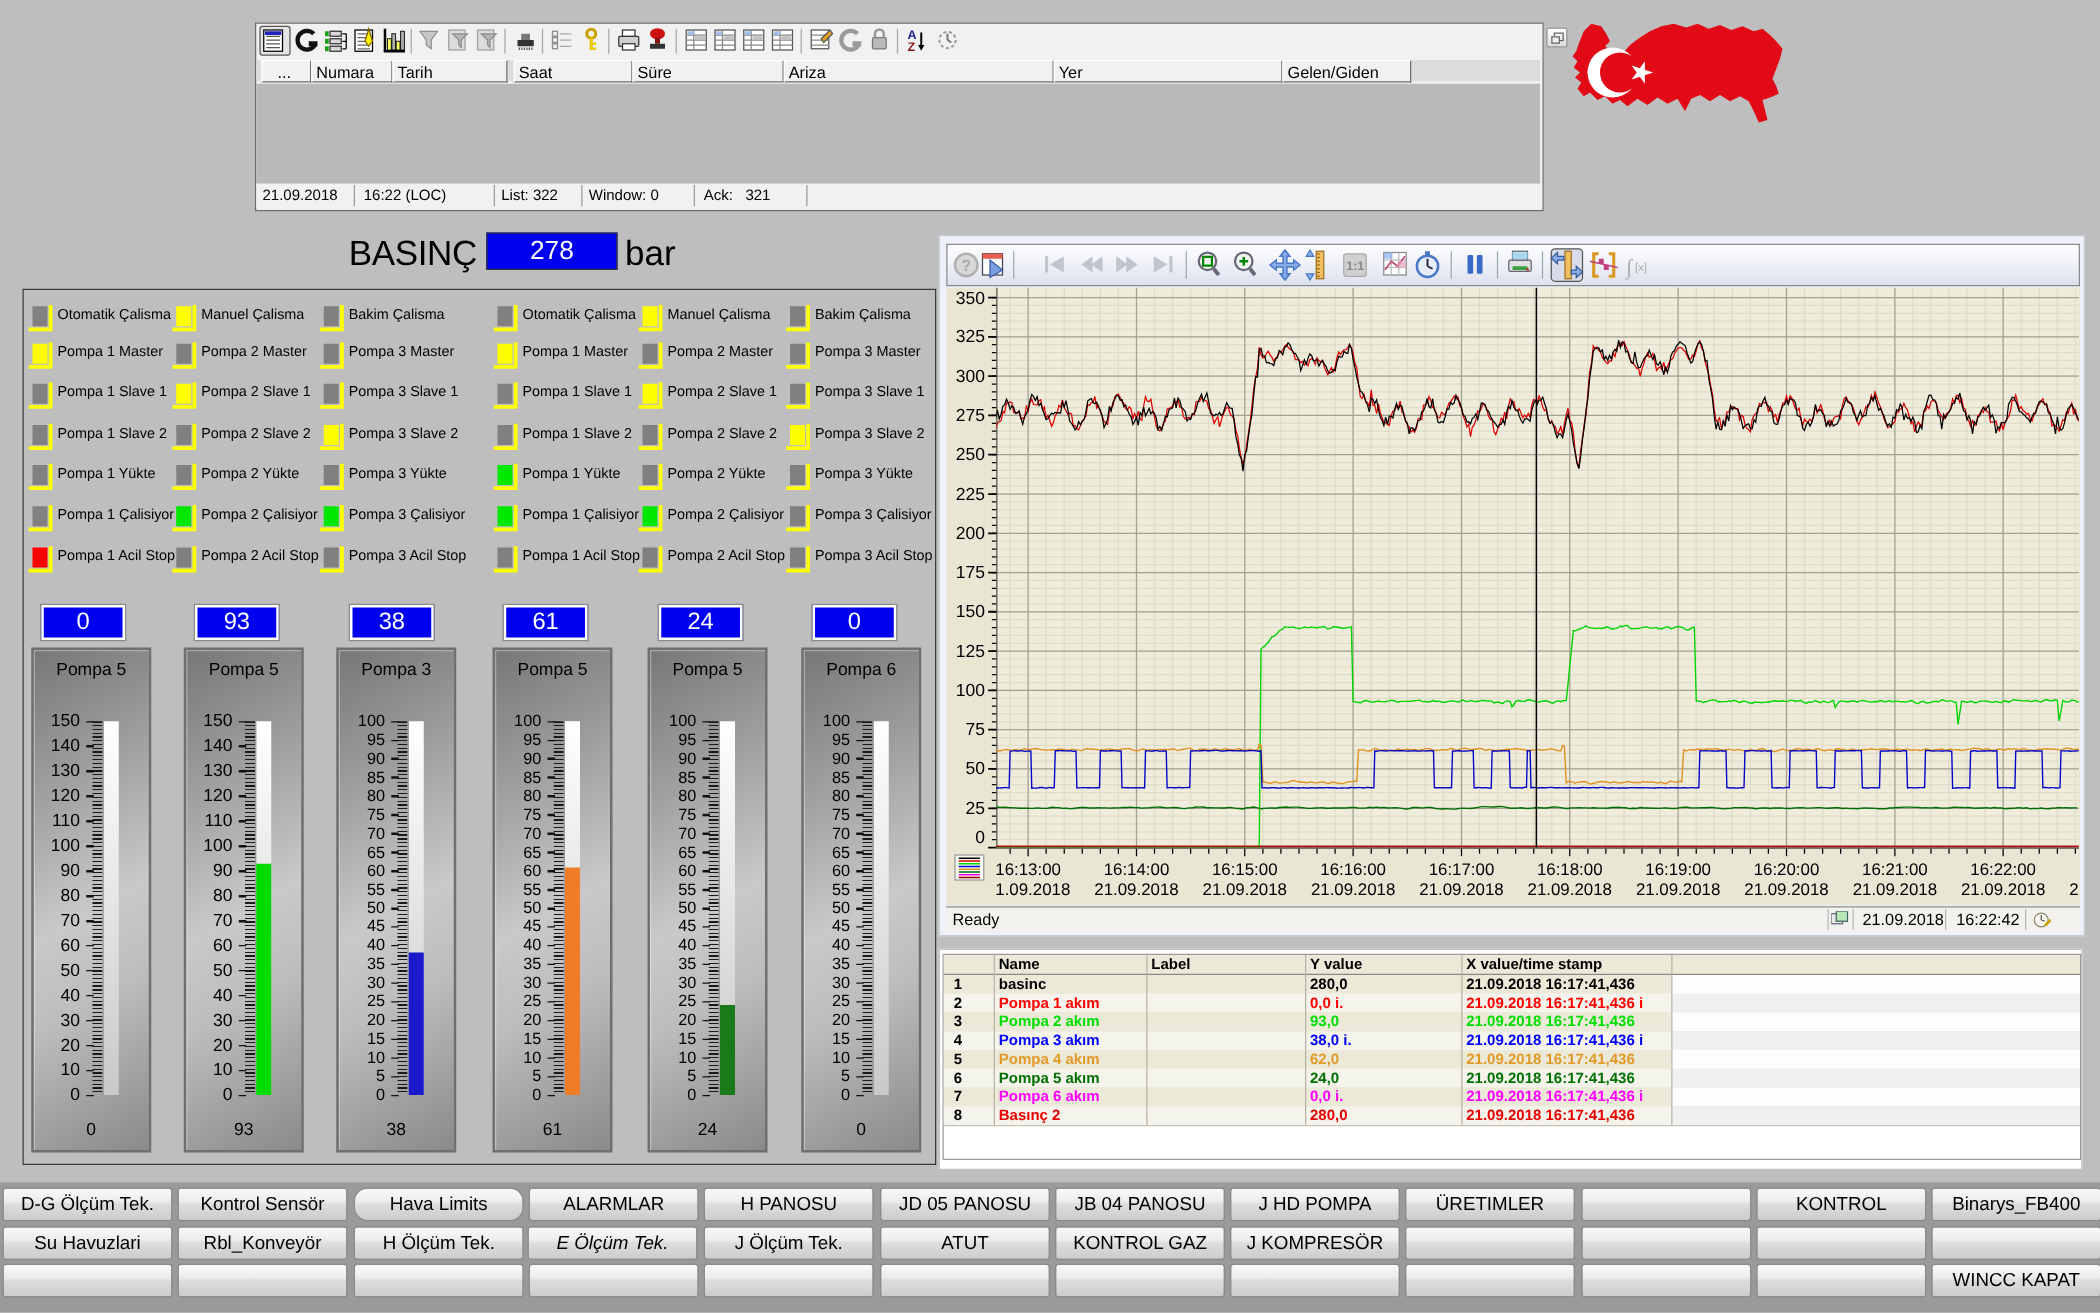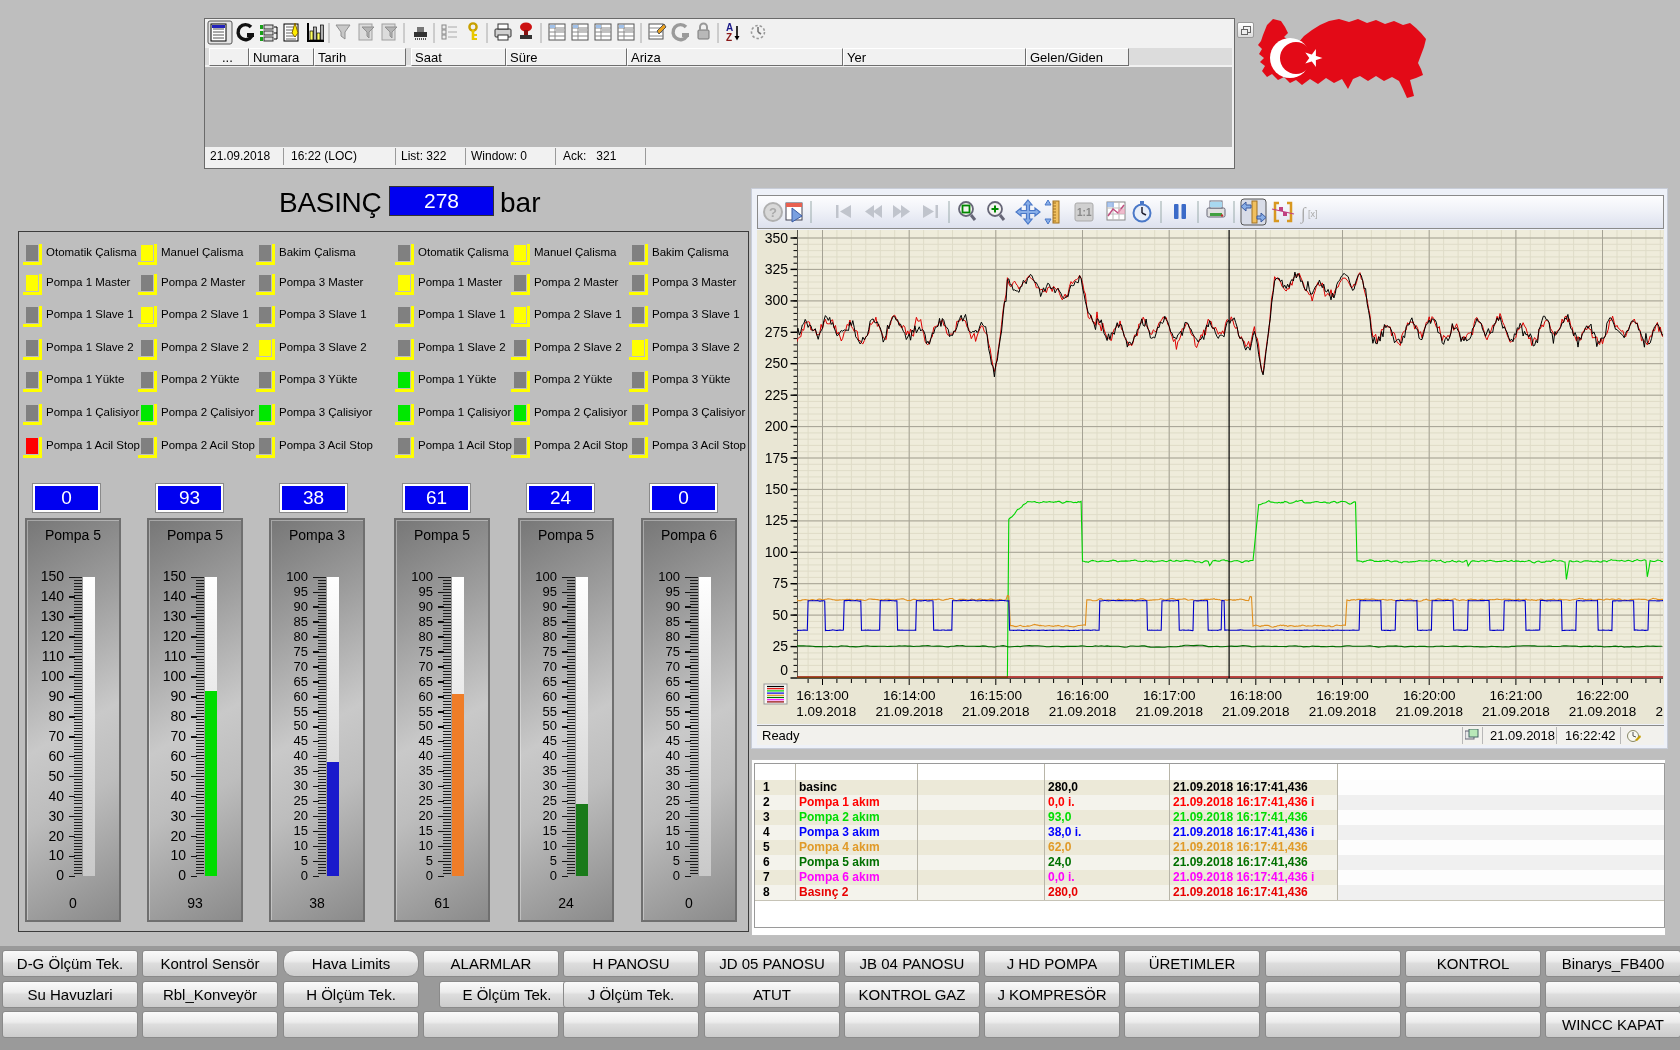"Name" div.lrow { html: none -> <div> <div>Name</div> <div>Label</div> <div>Y value</div> <div>X value/time stamp</div> </div> }
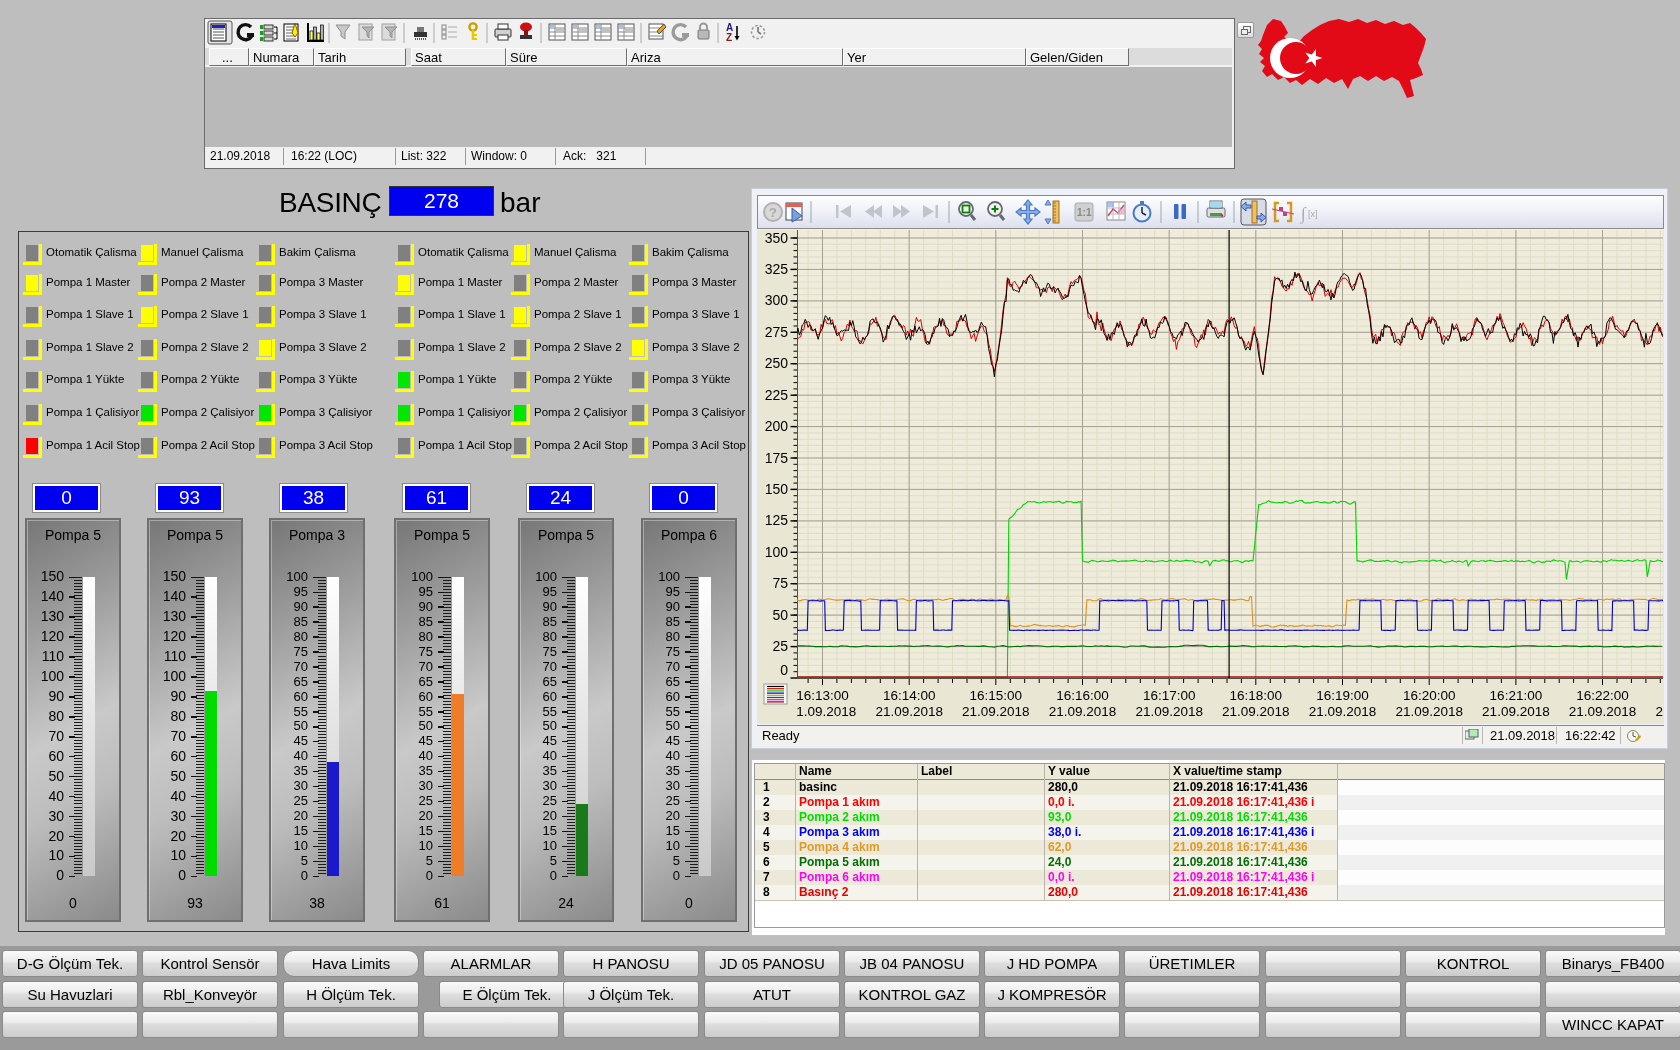"E Ölçüm Tek." div.btn { font-style: none -> italic; left: 439px -> 422px }
